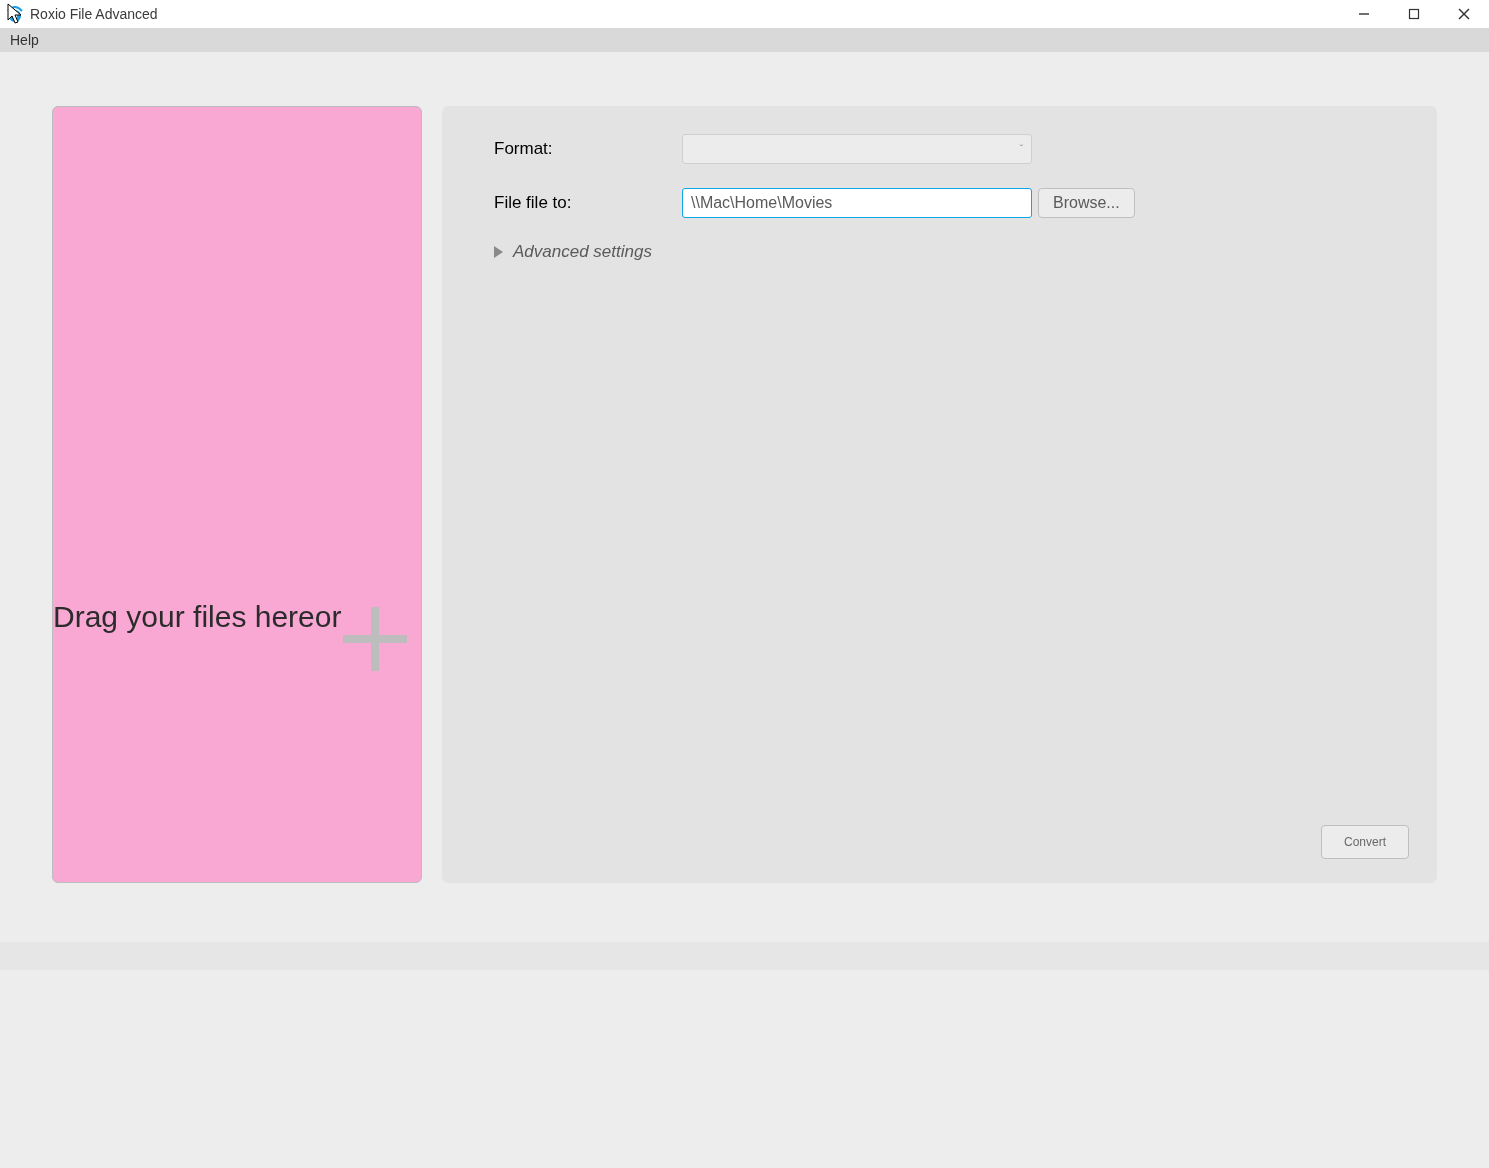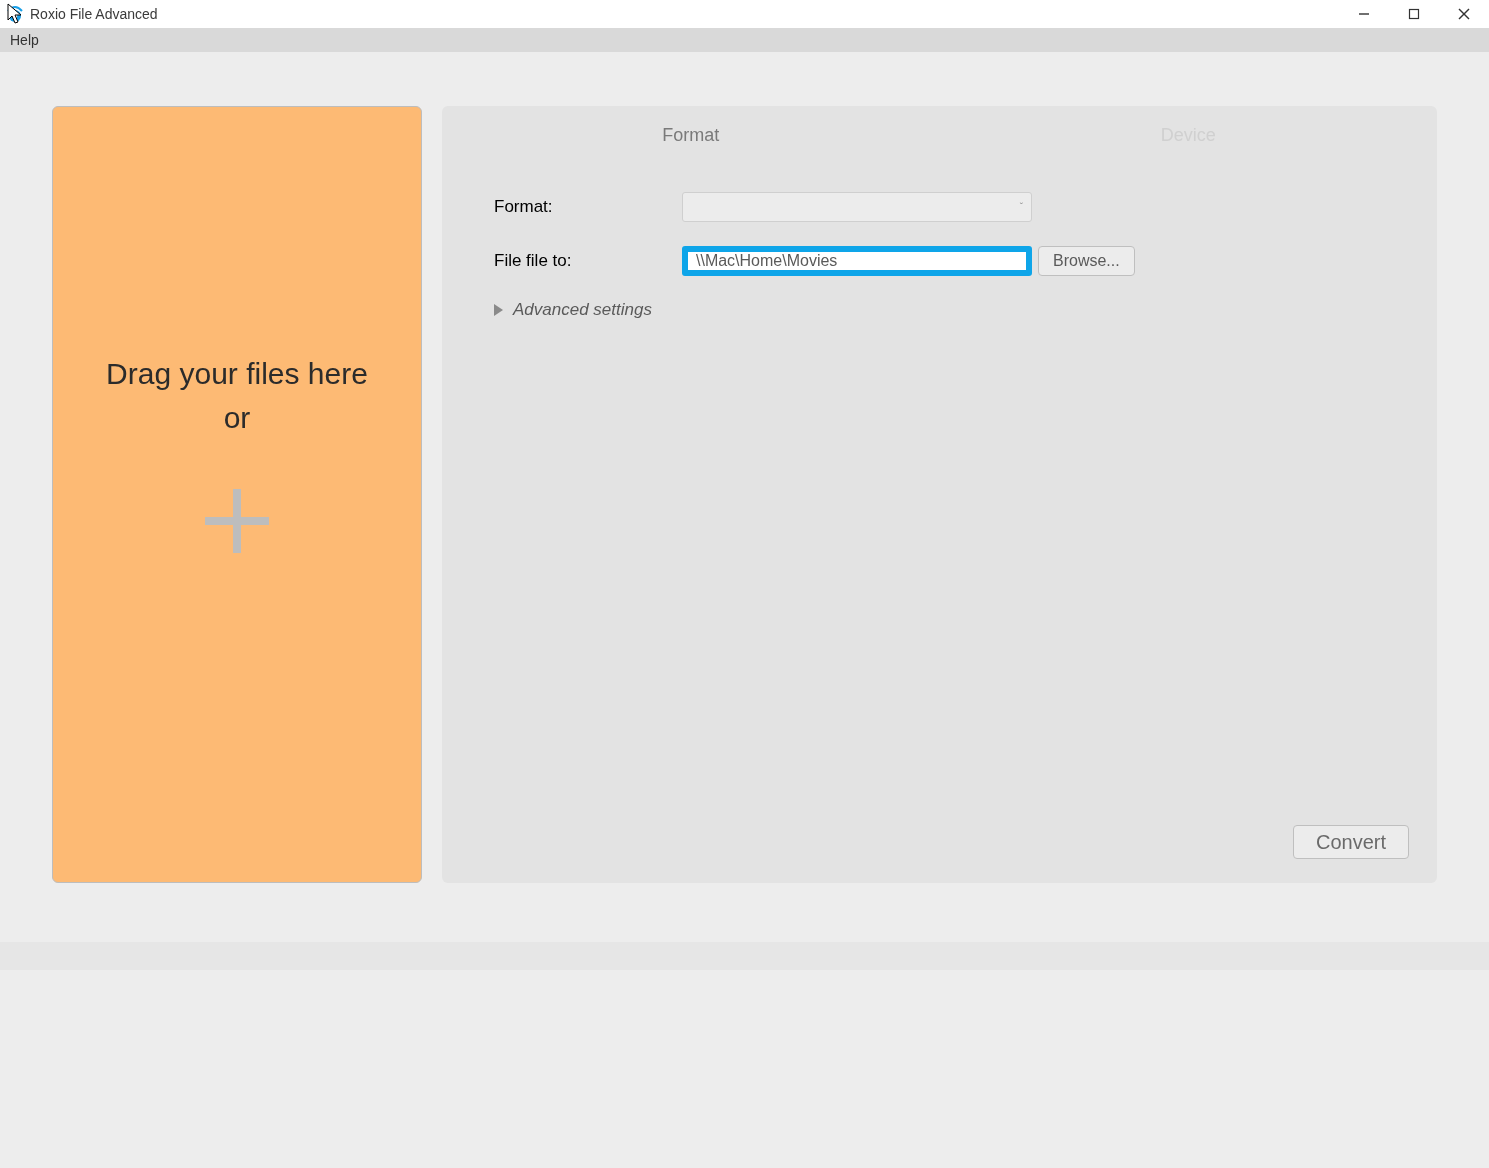"Format" div.tabs { html: <div> <div>Format</div> <div>Device</div> </div> -> none }
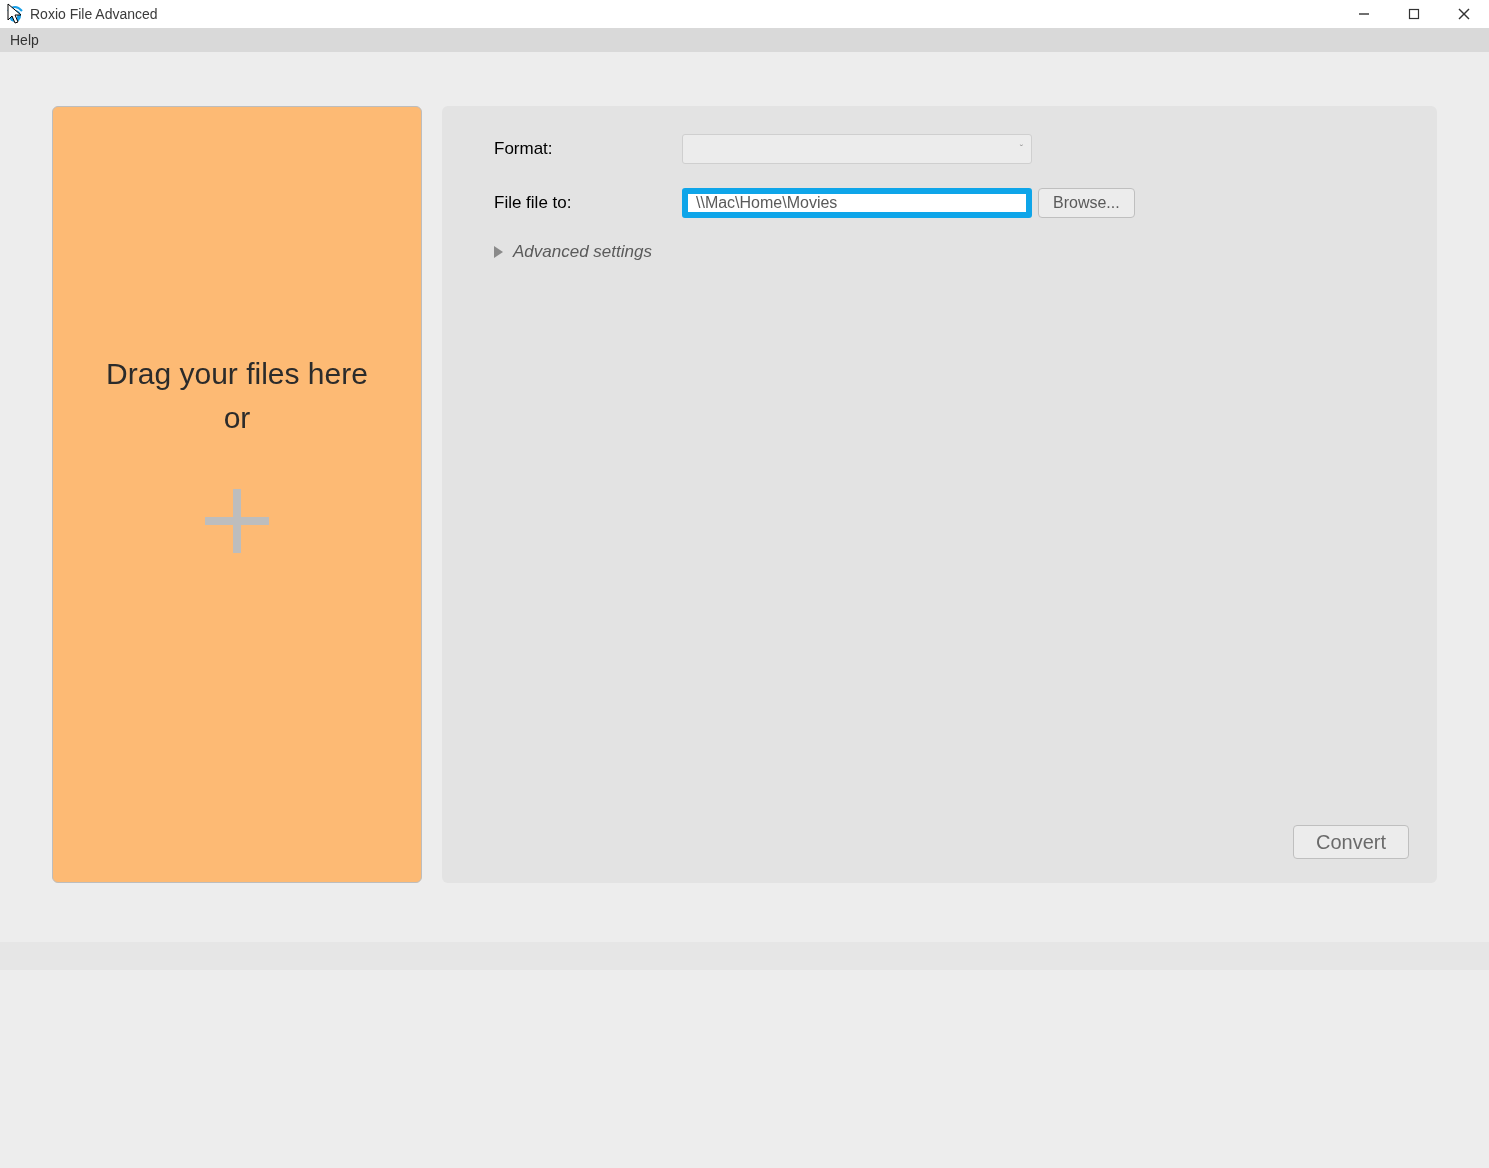"\\Mac\Home\Movies" .path-input { border: 6px solid #0ea5e9 -> 1px solid #0ea5e9 }
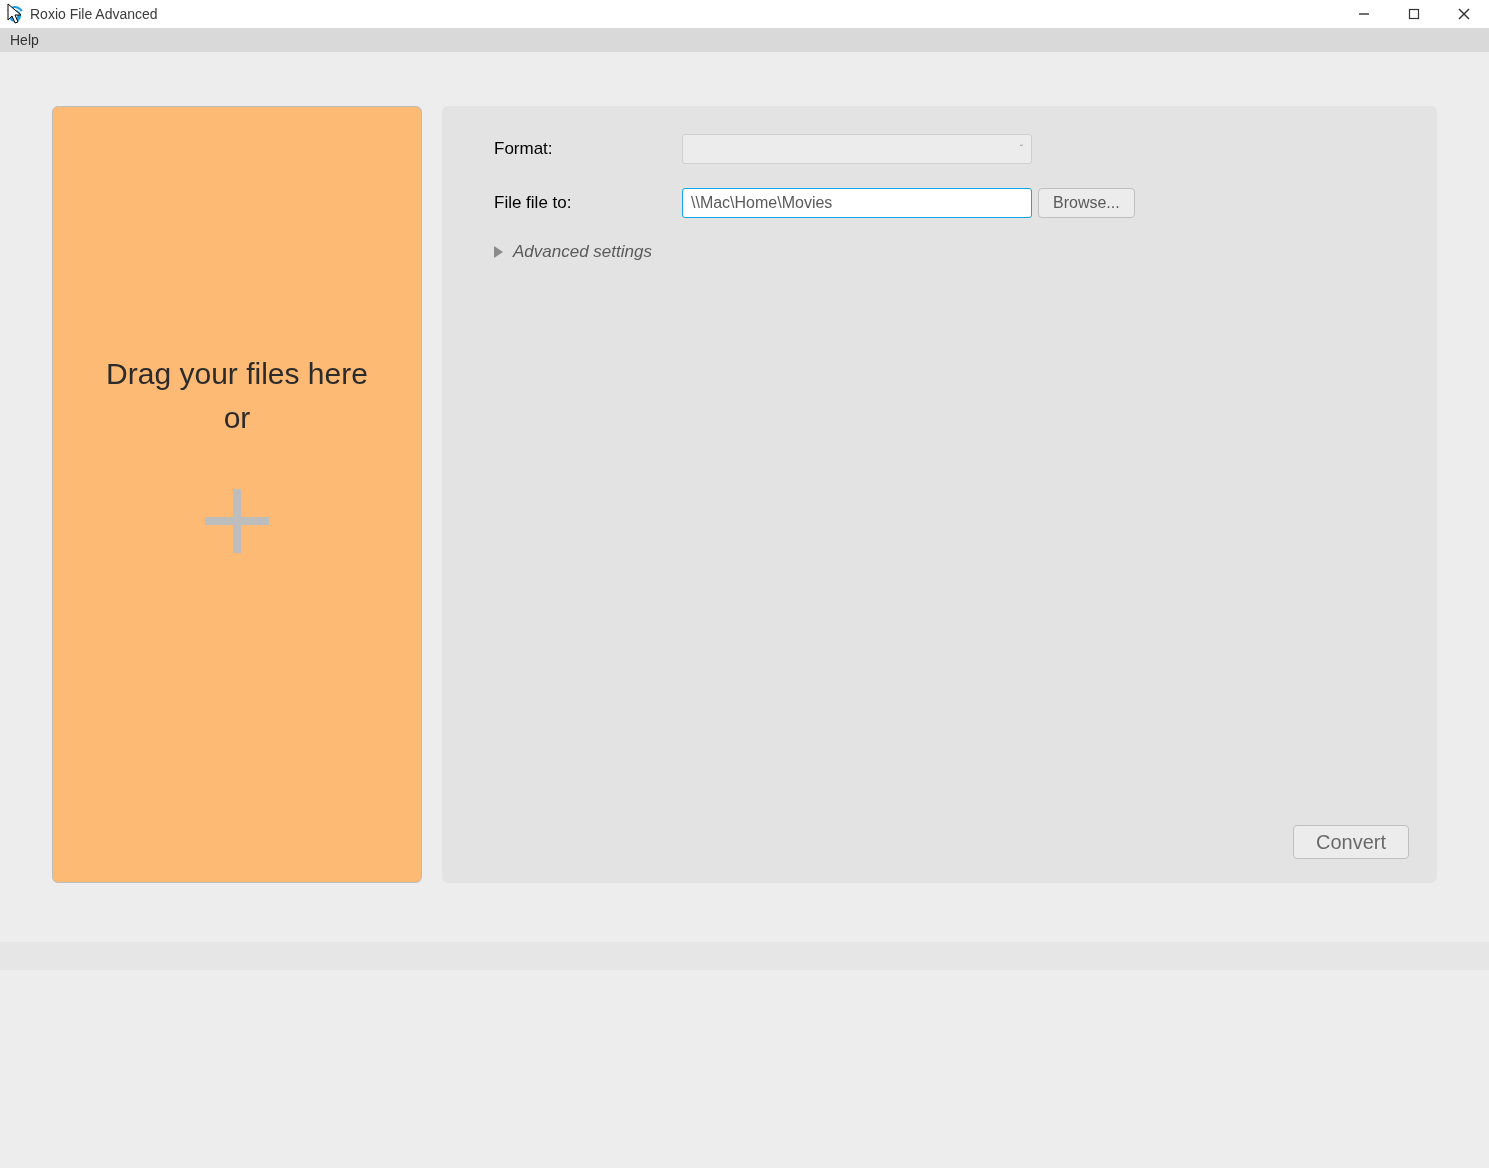"Drag your files here" .drop-panel { background: #fdba74 -> #f9a8d4; flex-direction: column -> row }
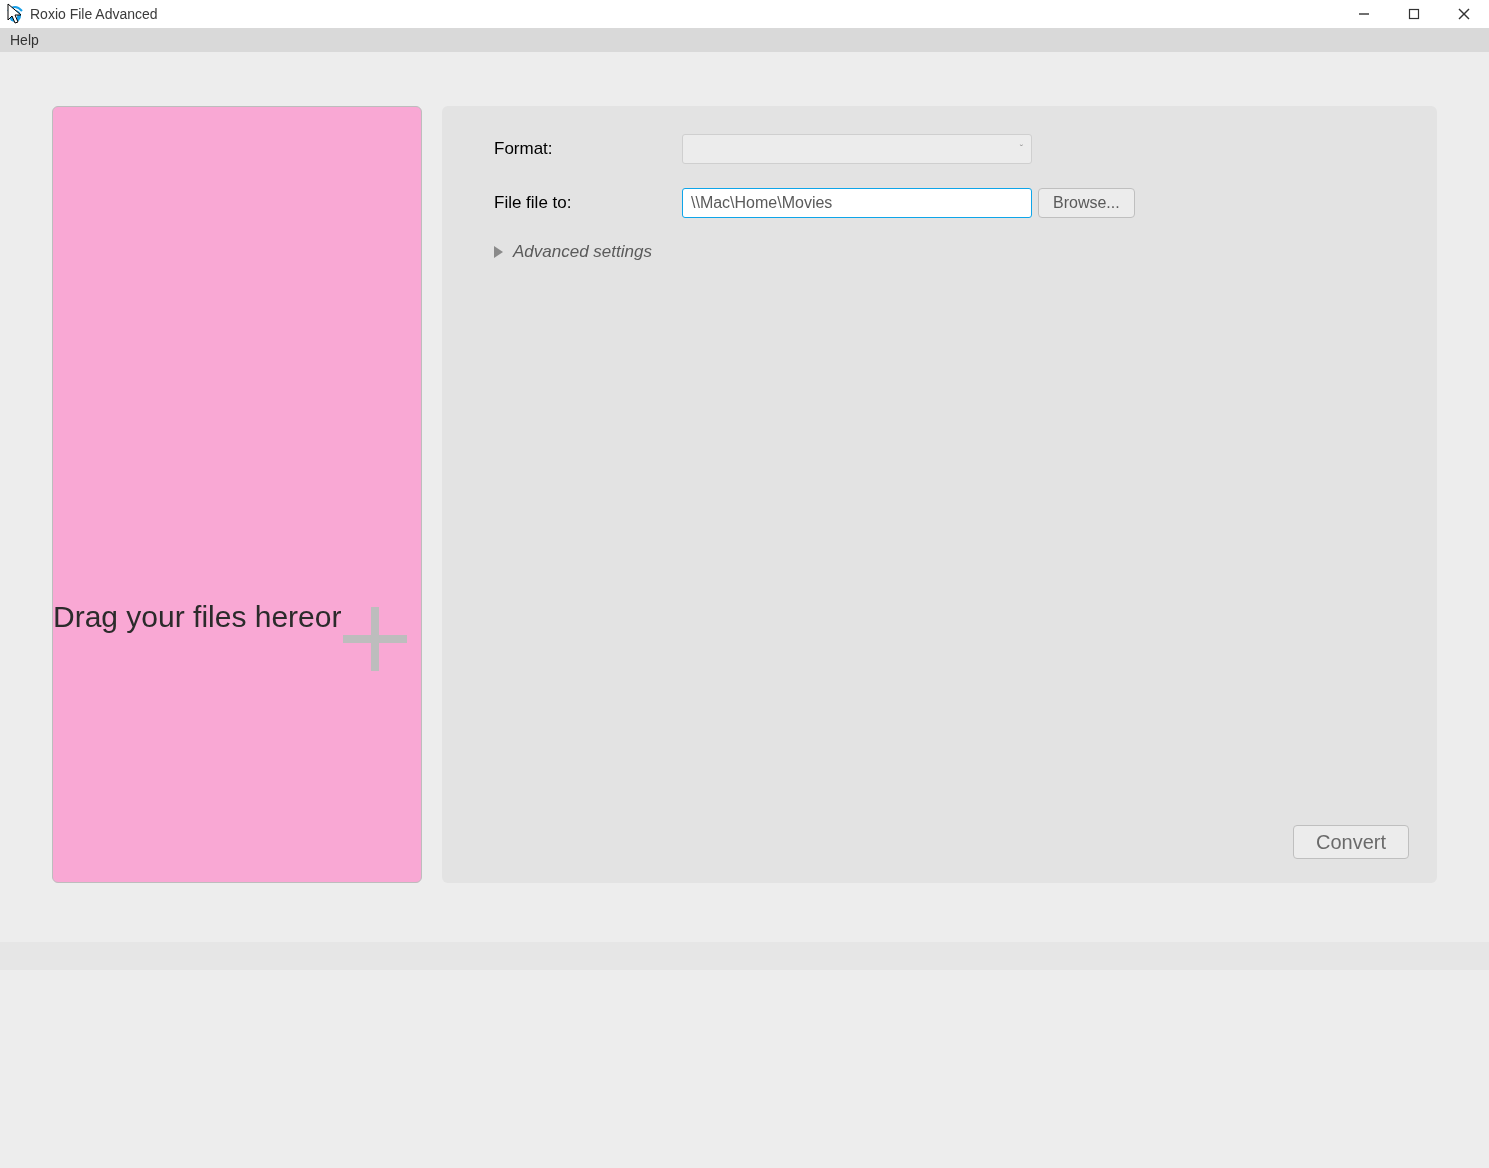"Convert" .convert-btn { font-size: 20px -> 12px }
